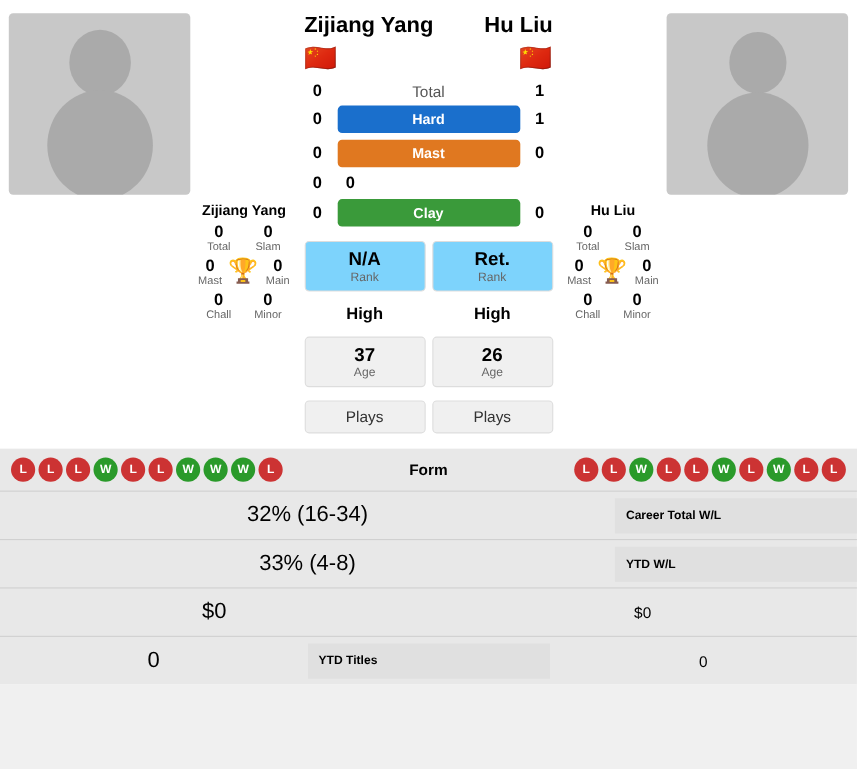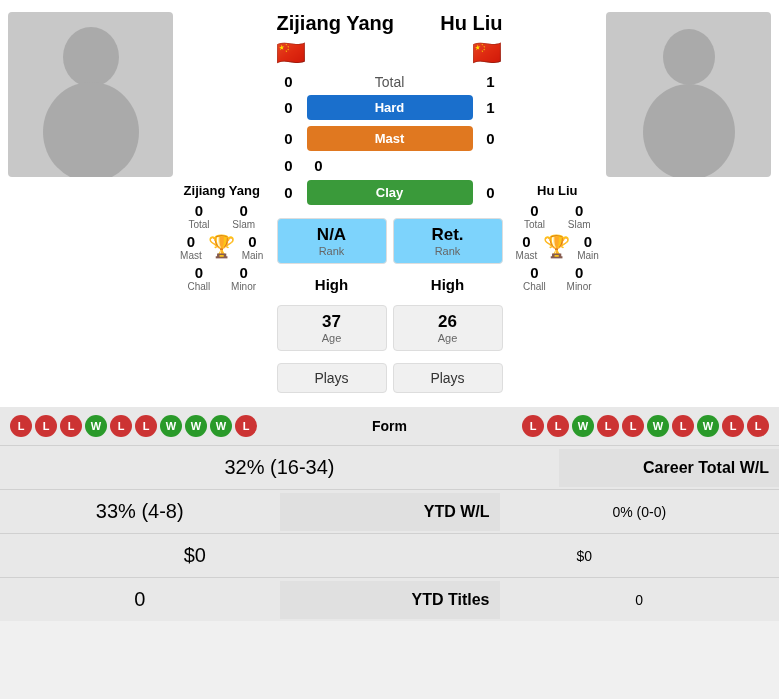"Career Total W/L" .bottom-label { font-size: 16px -> 11px; text-align: right -> left }
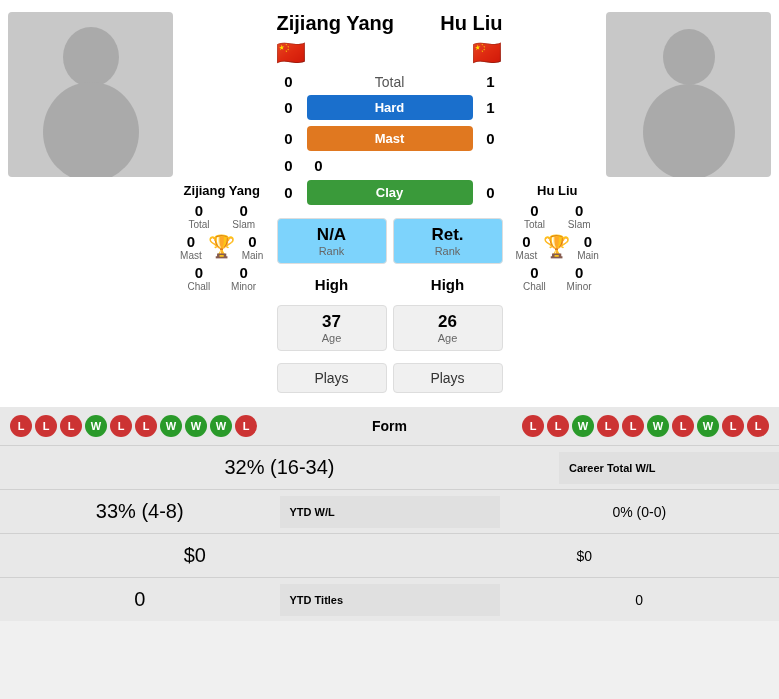"0% (0-0)" div.bottom-right-val { html: <div>0% (0-0)</div> -> none }
